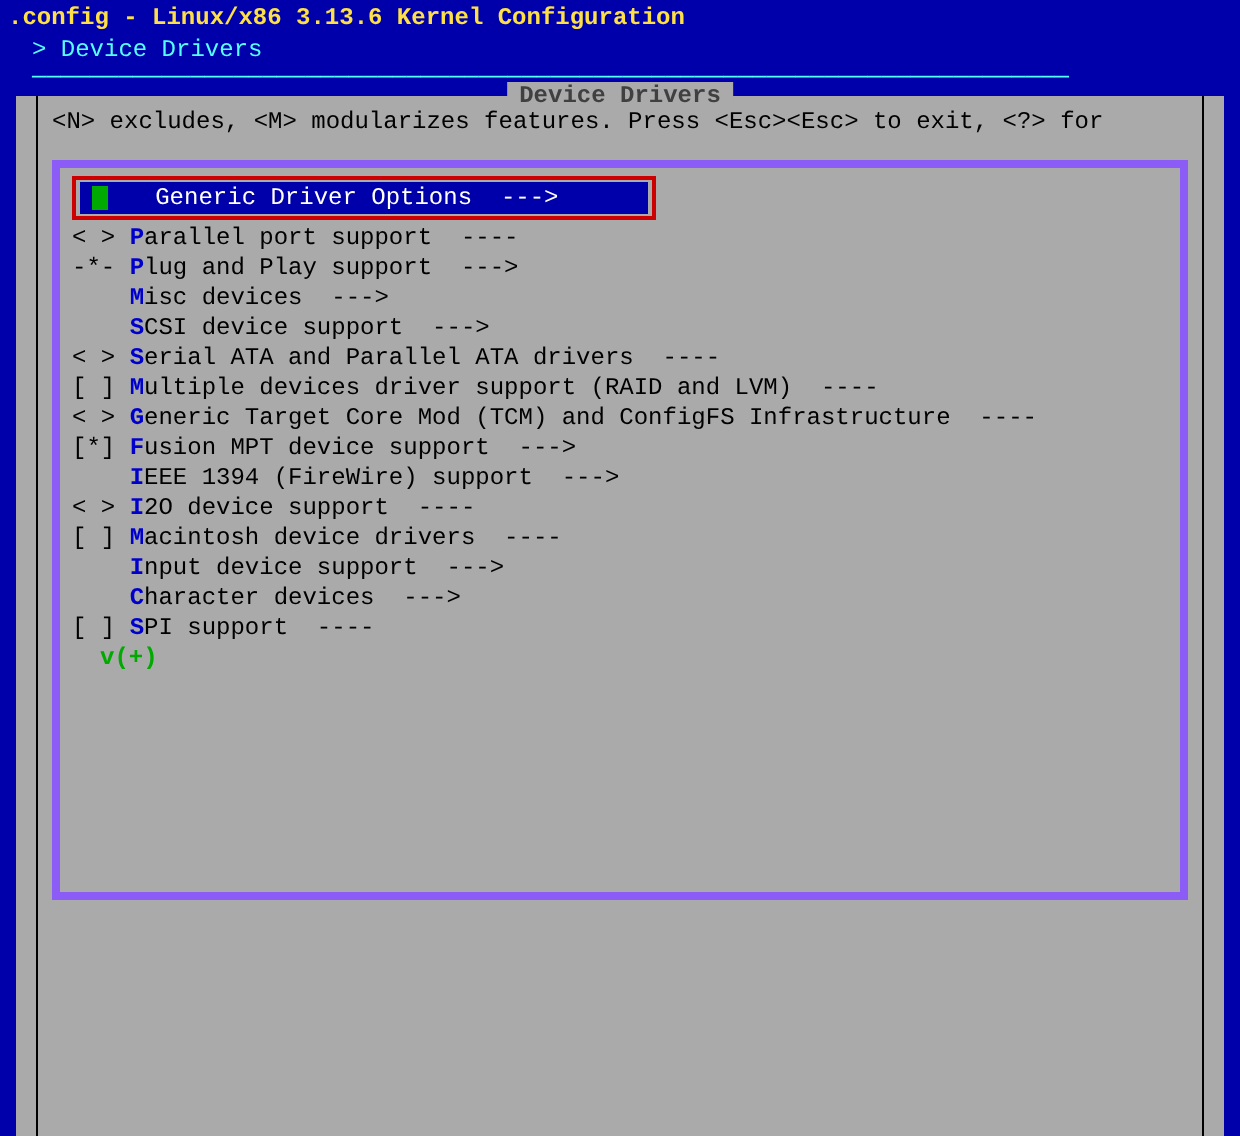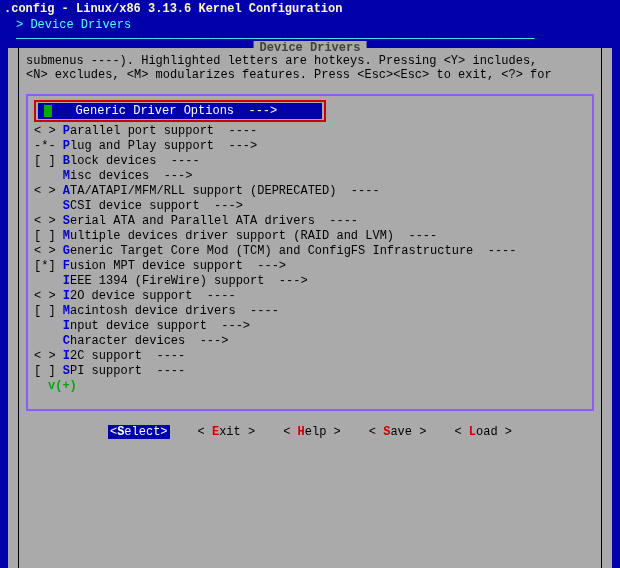".config - Linux/x86 3.13.6 Kernel" .titlebar { color: #fef9c3 -> #fde047 }
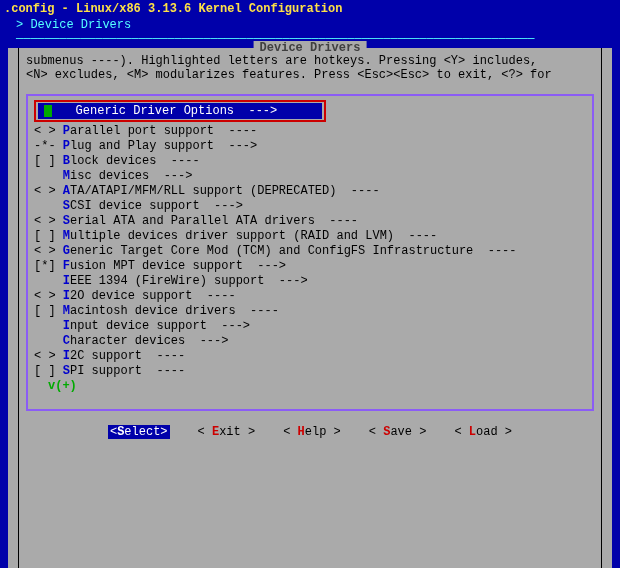"submenus ----). Highlighted letters are" div { html: <div>submenus ----). Highlighted letters are hotkeys. Pressing &lt;Y&gt; includes,</div> -> none }
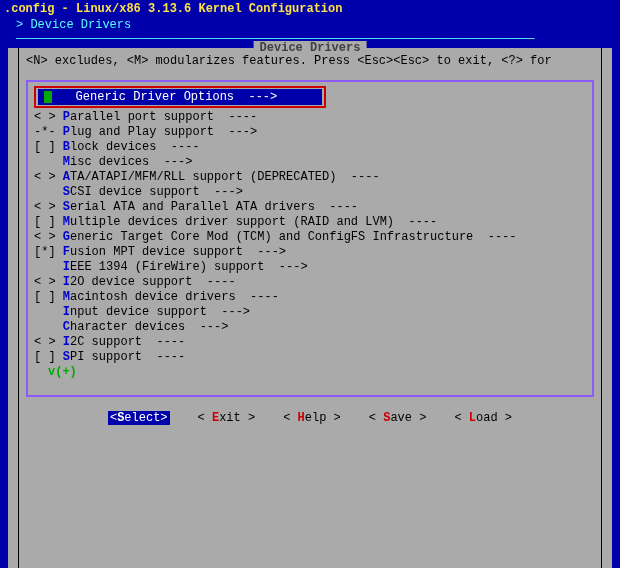"Generic Driver Options --->" .listbox { border: 2px solid #8b5cf6 -> 4px solid #8b5cf6; height: 317px -> 370px }
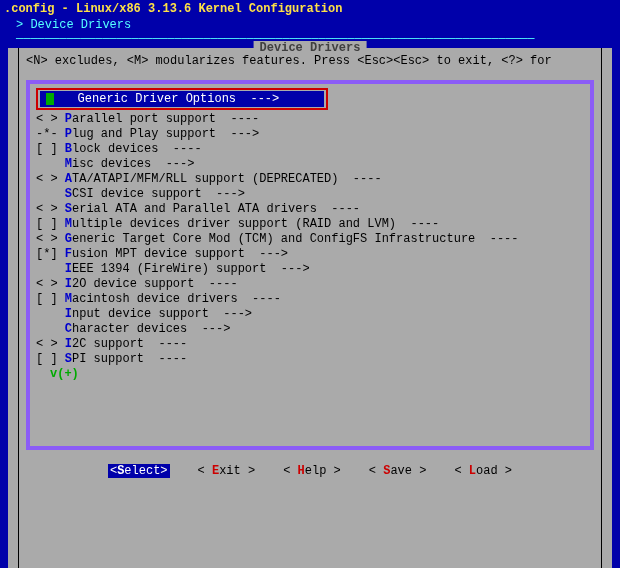"[ ] Block devices ----" div.row { html: <div>[ ] <span>B</span>lock devices ----</div> -> none }
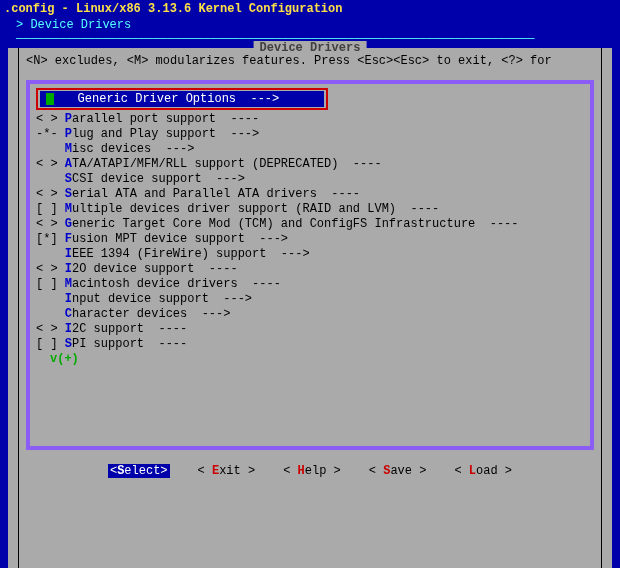"< > ATA/ATAPI/MFM/RLL support" div.row { html: <div>&lt; &gt; <span>A</span>TA/ATAPI/MFM/RLL support (DEPRECATED) ----</div> -> none }
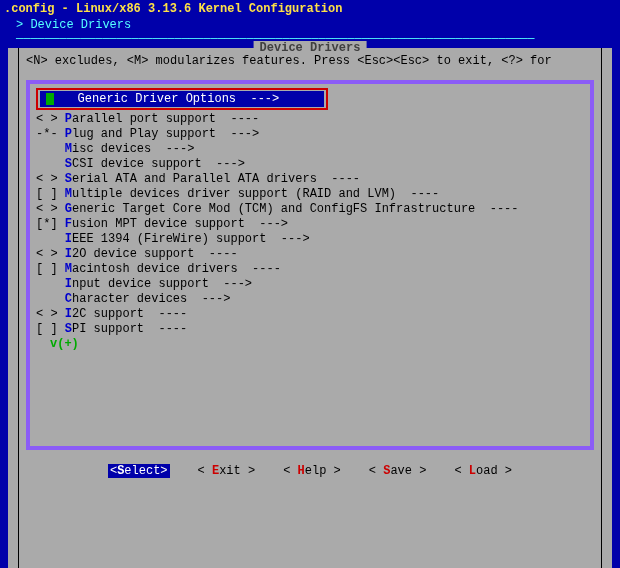"< > I2C support ----" div.row { html: <div>&lt; &gt; <span>I</span>2C support ----</div> -> none }
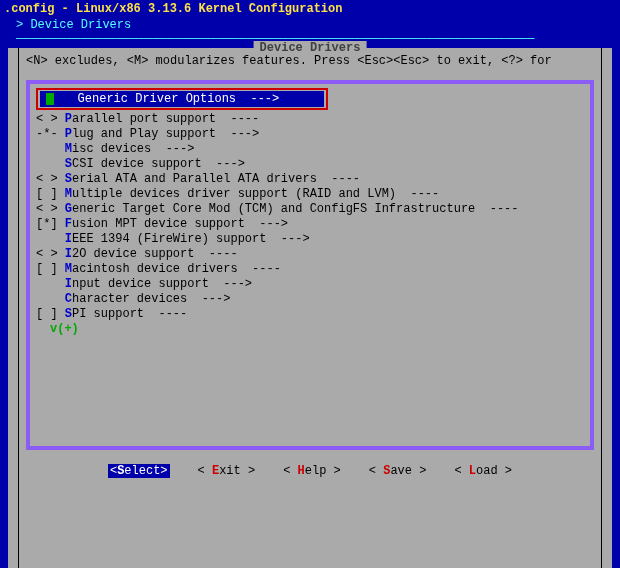"<Select> < Exit > <" div.buttons { html: <div><span>&lt;<span>S</span>elect&gt;</span><span>&lt; <span>E</span>xit &gt;</span><span>&lt; <span>H</span>elp &gt;</span><span>&lt; <span>S</span>ave &gt;</span><span>&lt; <span>L</span>oad &gt;</span></div> -> none }
